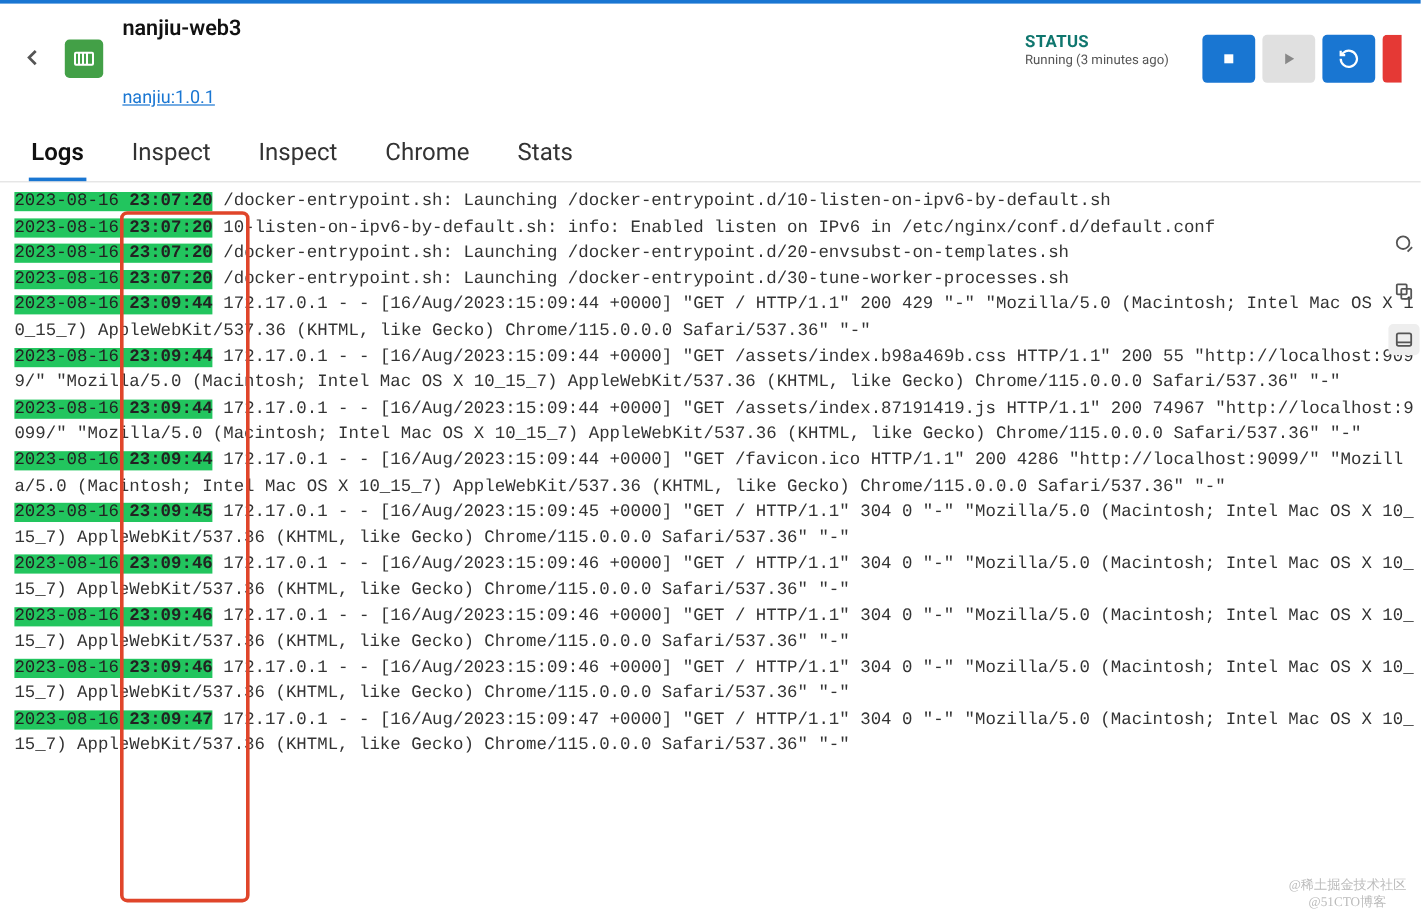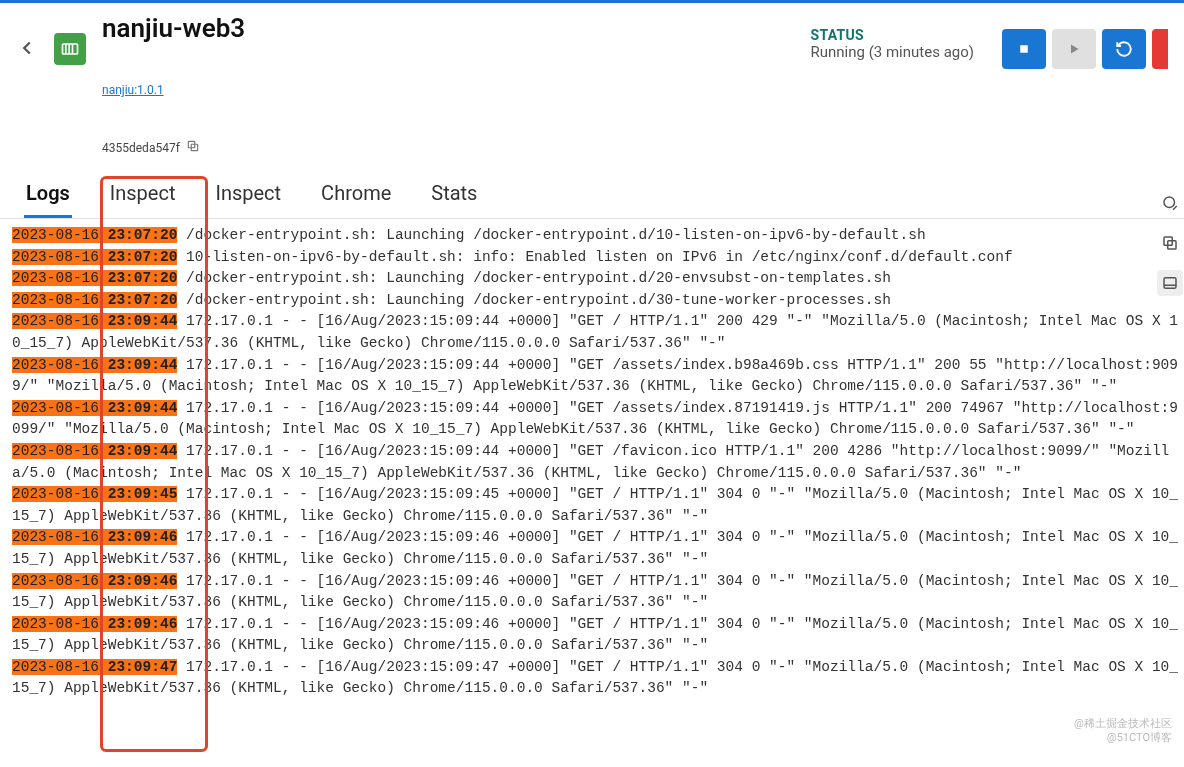"nanjiu-web3" .title { font-size: 26px -> 18px }
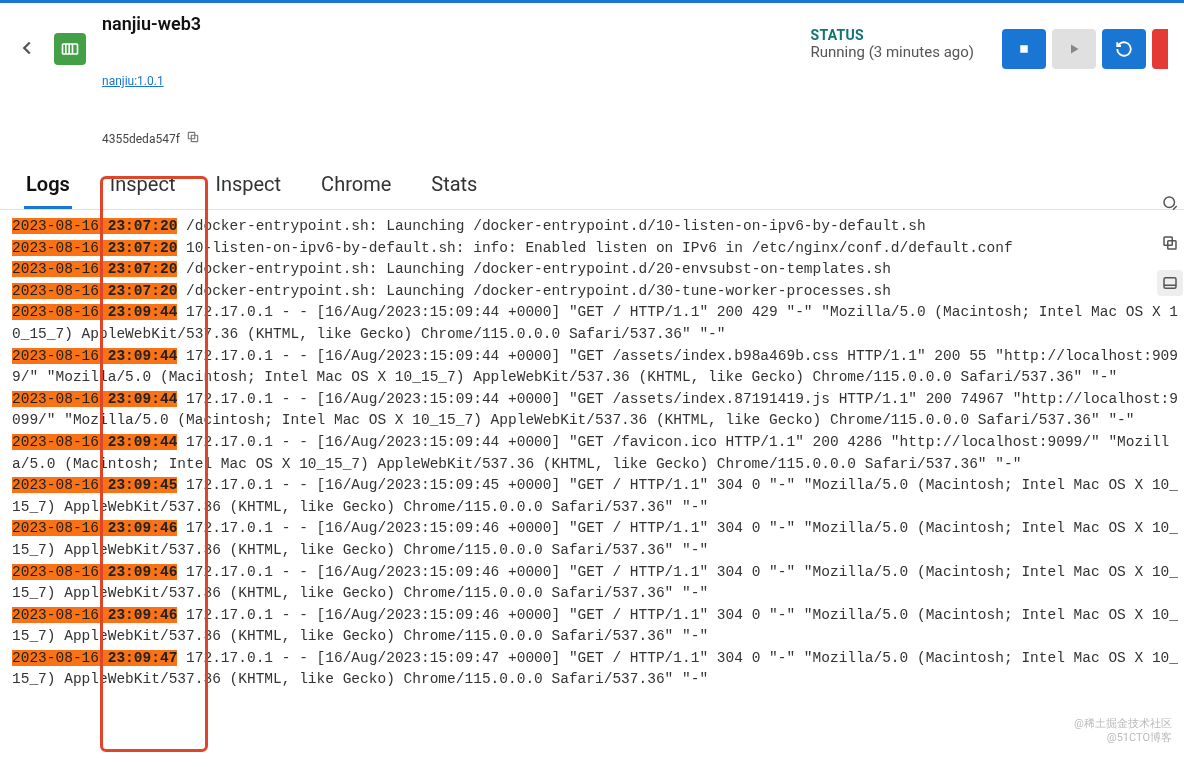"Running (3 minutes ago)" .status-text { font-size: 15px -> 11px }
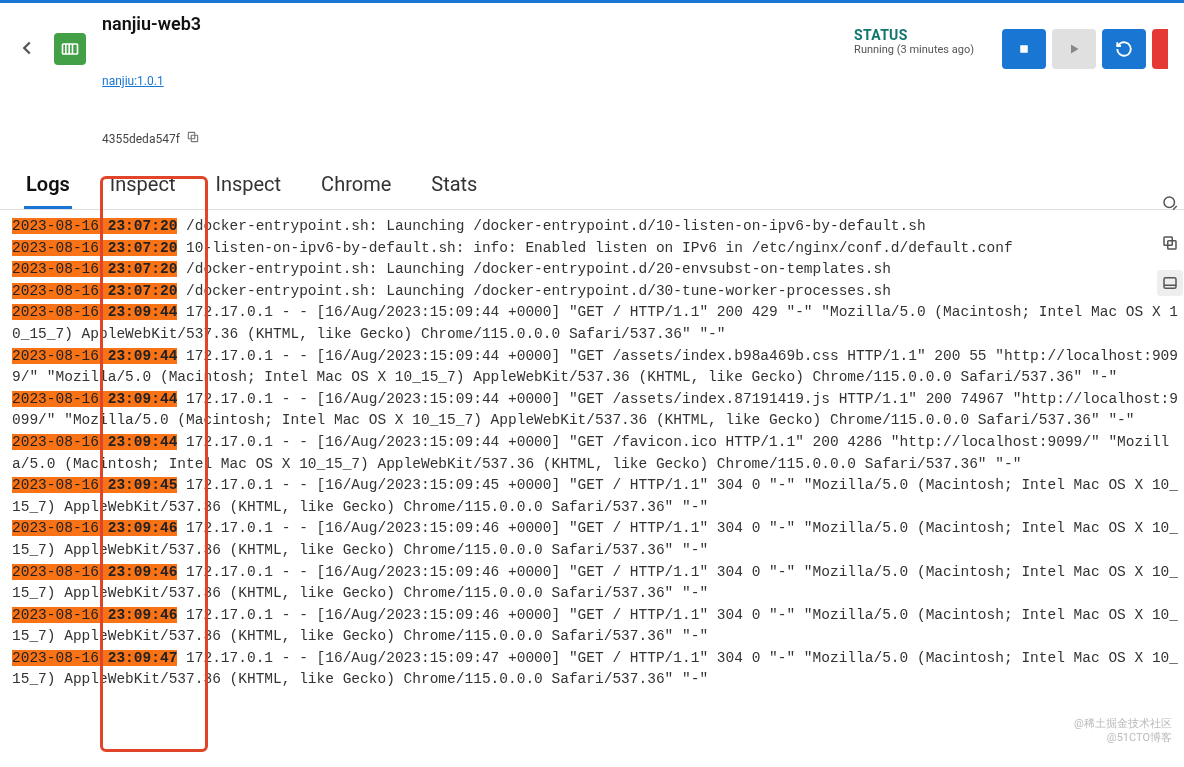"nanjiu:1.0.1" .subline { font-size: 12px -> 15px }
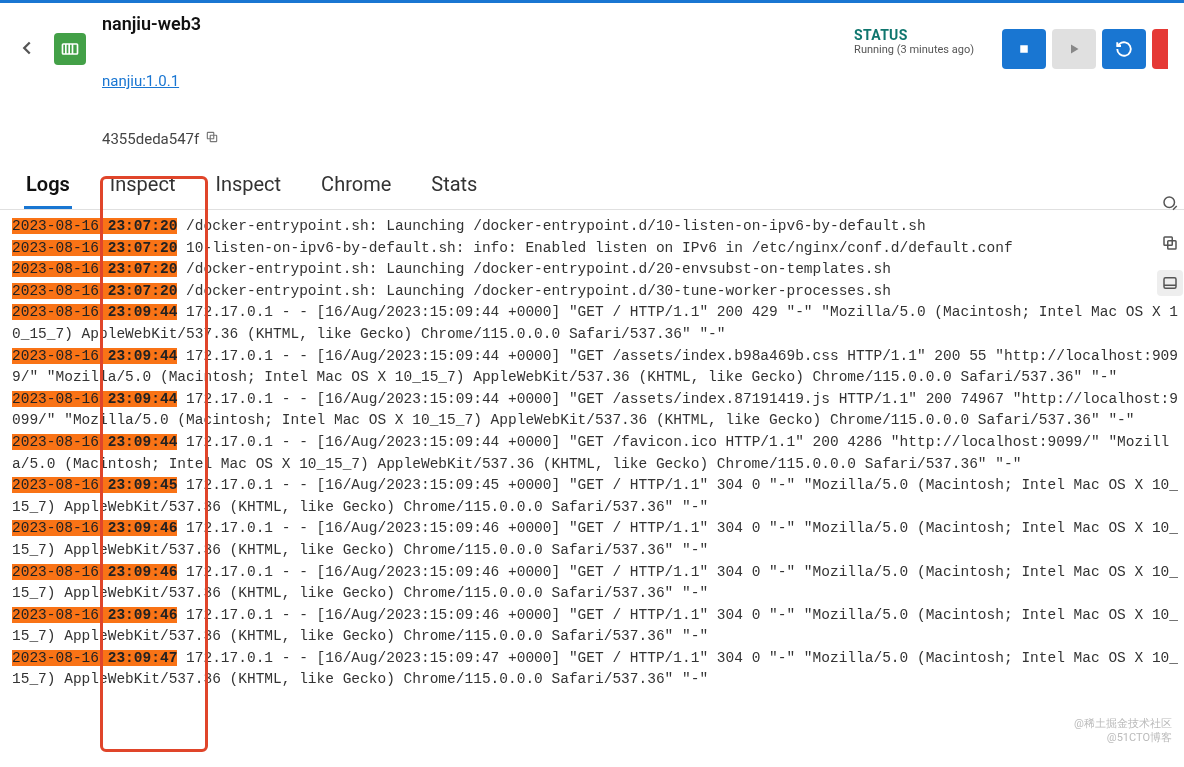"4355deda547f" div.subline { html: <div> <span>4355deda547f</span> <span> <svg> <rect></rect> <rect></rect> </svg> </span> </div> -> none }
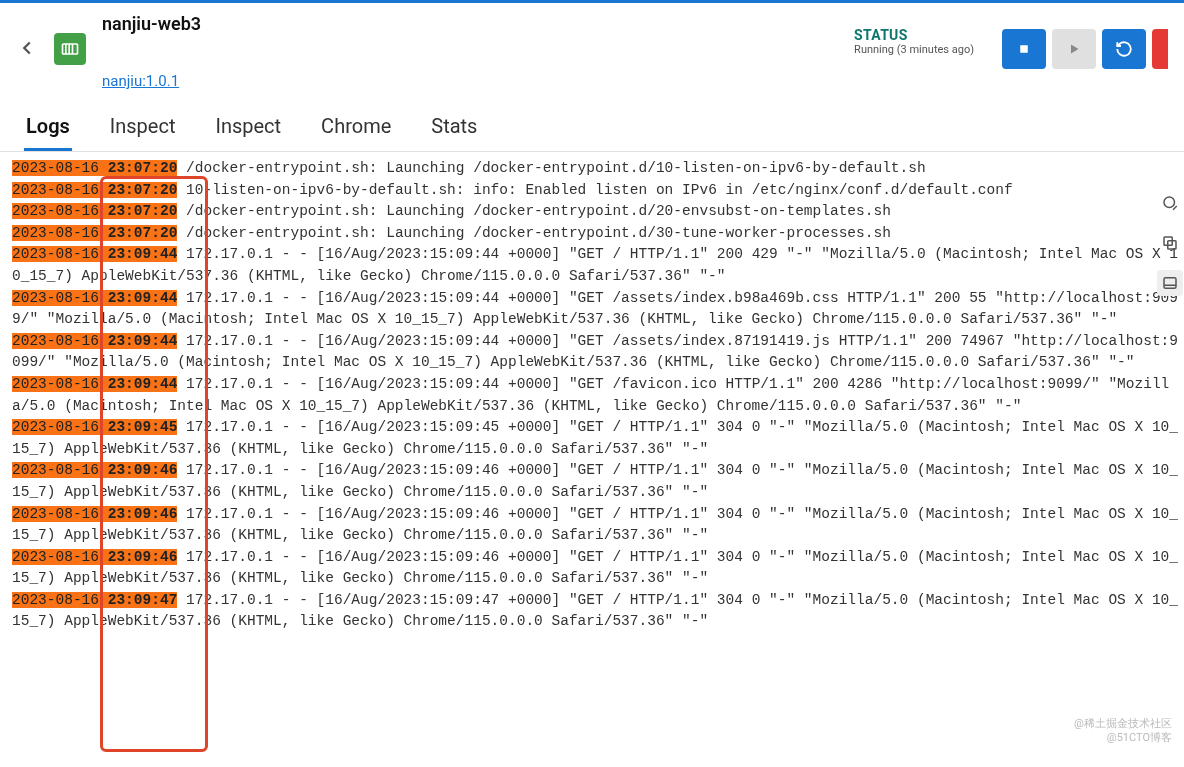"2023-08-16 23:07:20" .ts { background: #f97316 -> #22c55e }
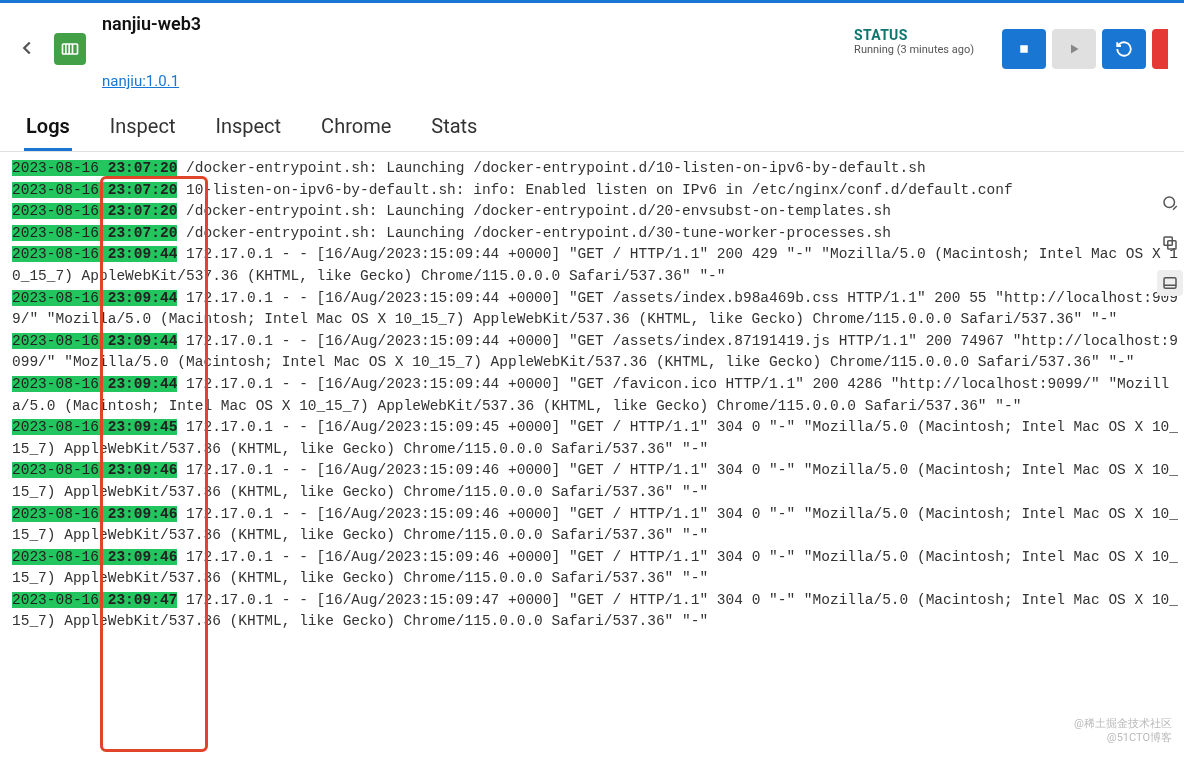"@稀土掘金技术社区" .watermarks { bottom: 22px -> 8px; font-family: none -> Liberation Serif, serif; text-align: right -> center }
